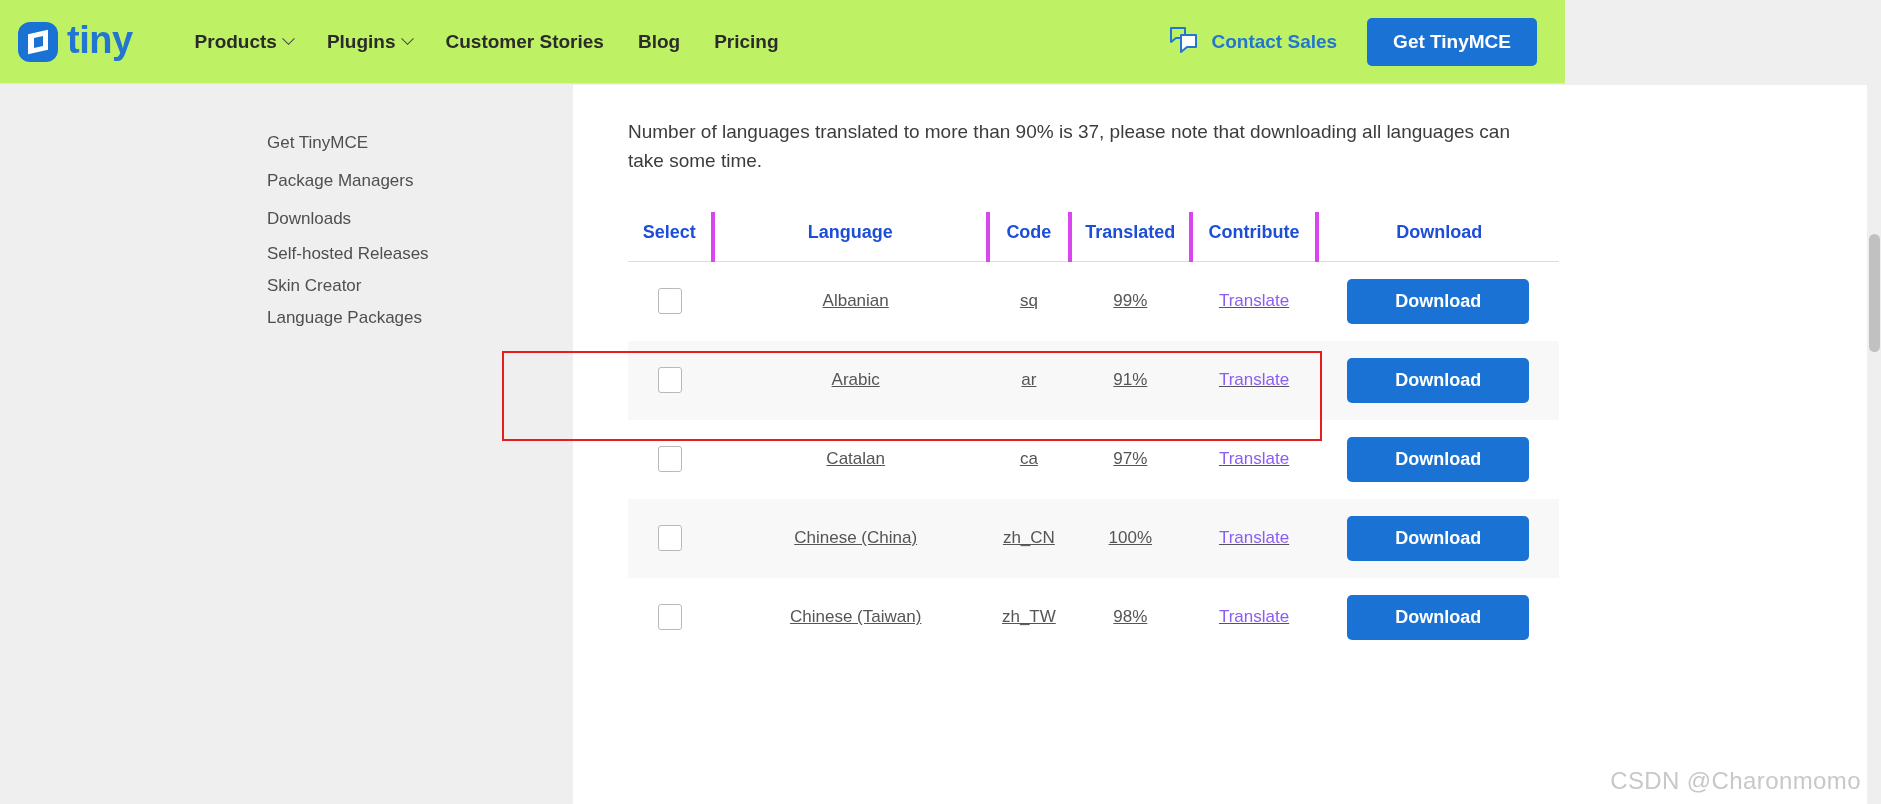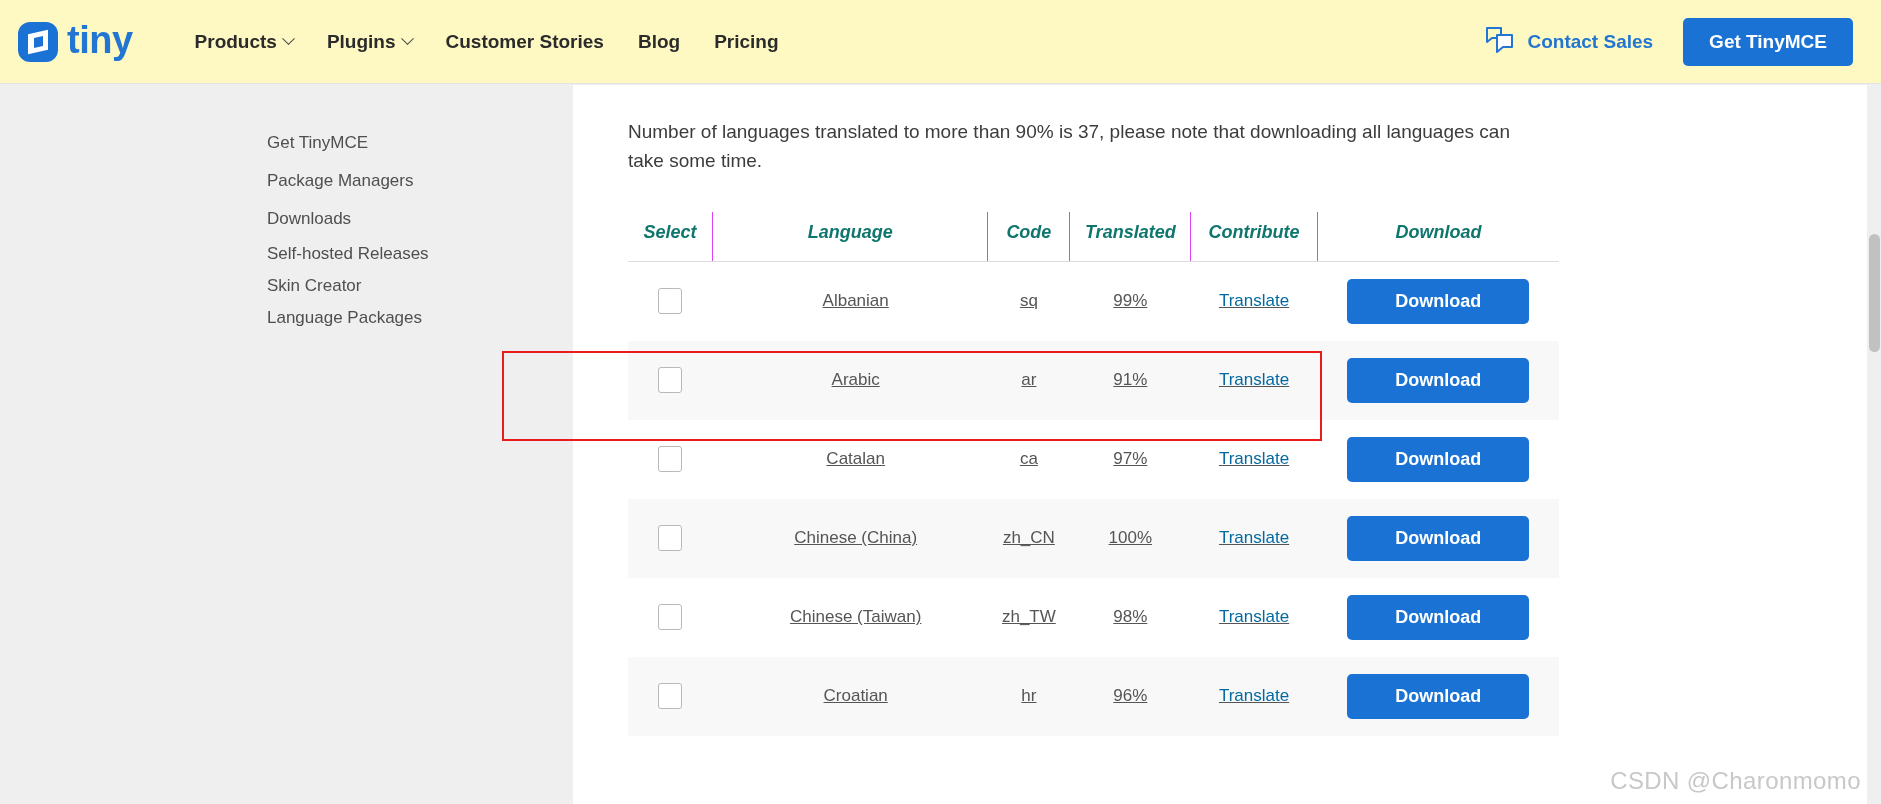"tiny" .topnav { background: #fef9c3 -> #bef264; width: 1881px -> 1565px }
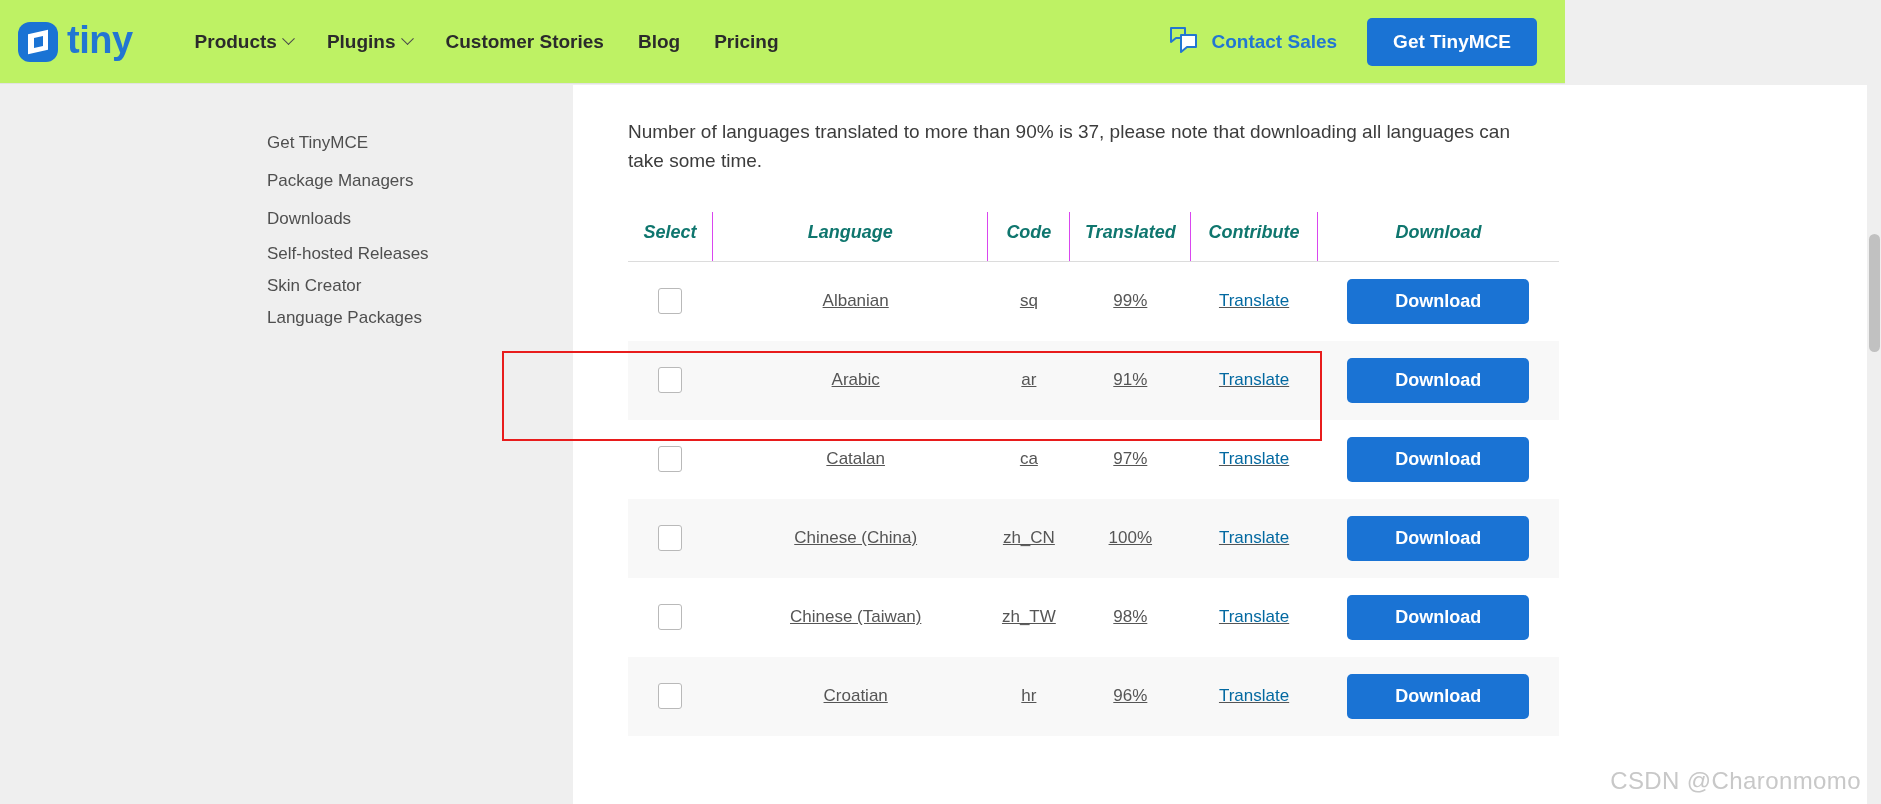"Select" .lang-table thead th { color: #0f766e -> #1d4ed8; font-style: italic -> none }
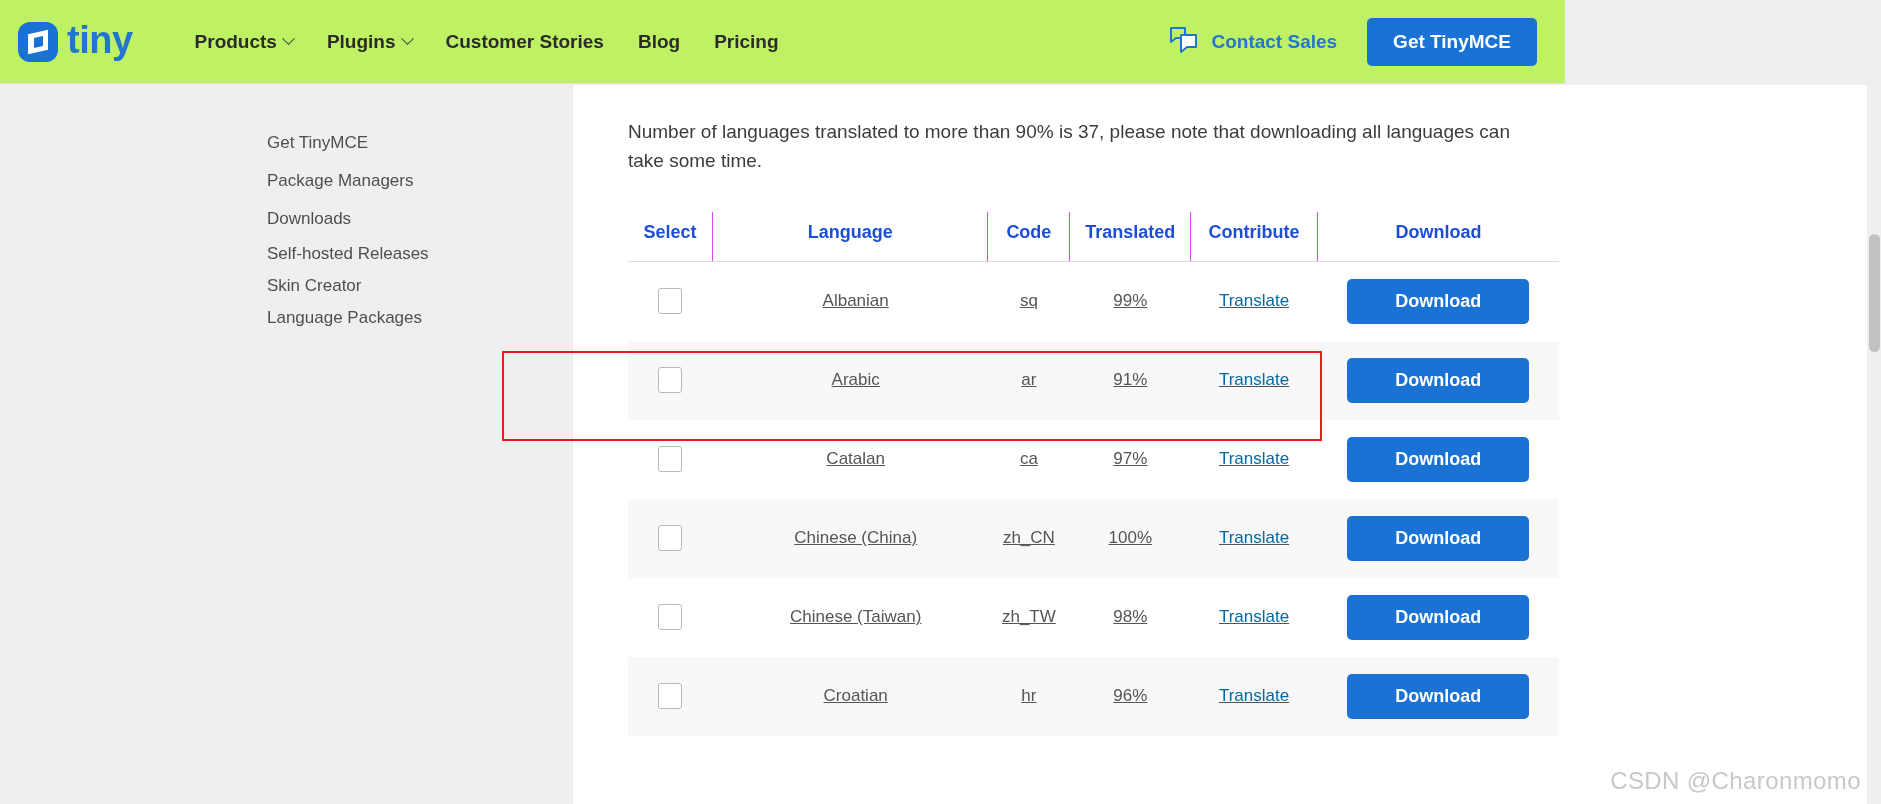"Language" .lang-table thead th + th { border-left: 1px solid #d946ef -> 4px solid #d946ef }
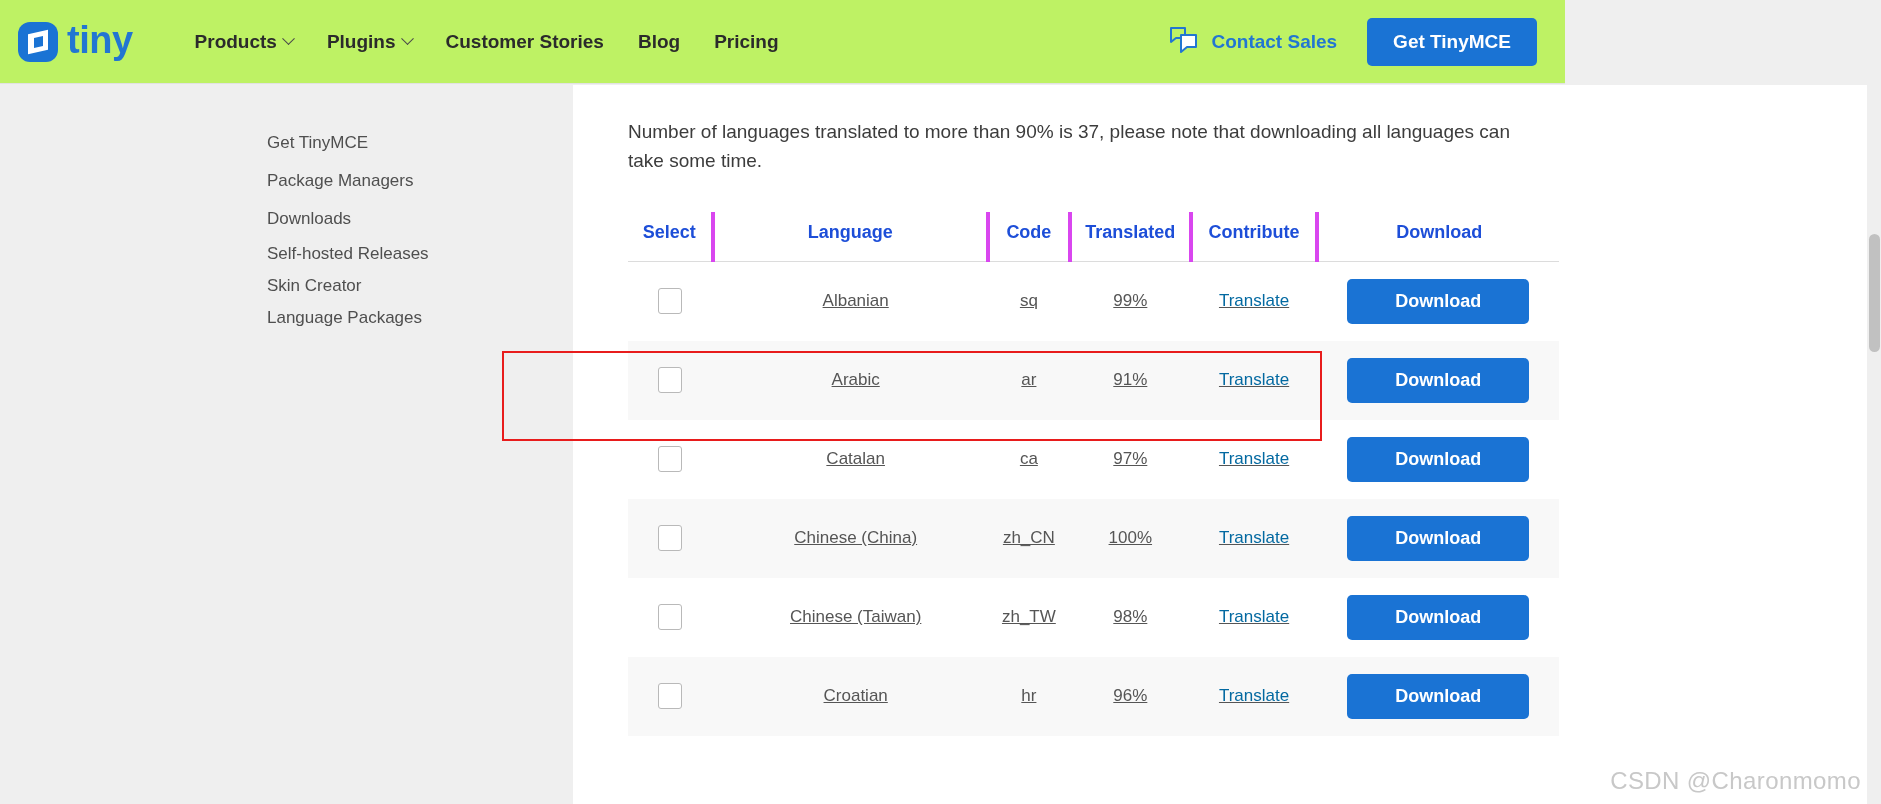"Translate" .translate-link { color: #0369a1 -> #8b5cf6 }
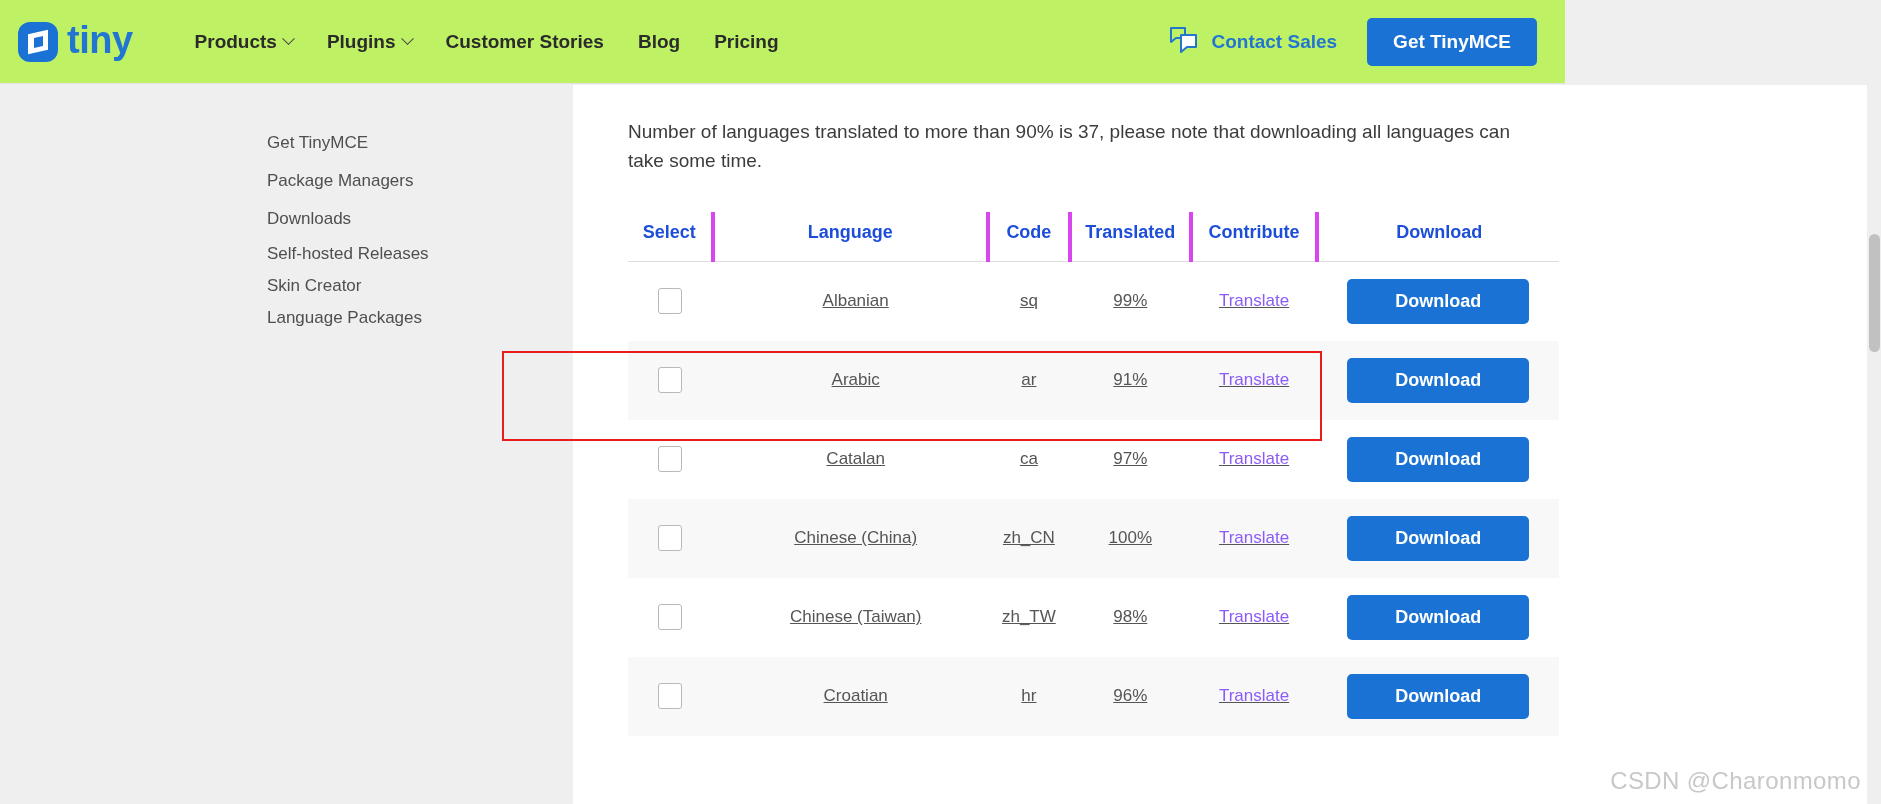"Croatian" tr.odd { html: <tr> <td><span></span></td> <td>Croatian</td> <td>hr</td> <td>96%</td> <td><a>Translate</a></td> <td><button>Download</button></td> </tr> -> none }
